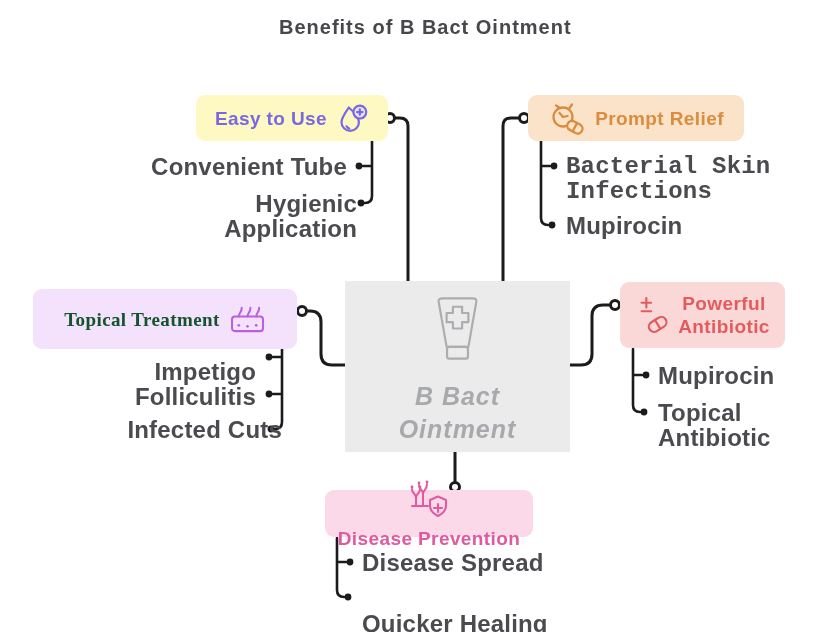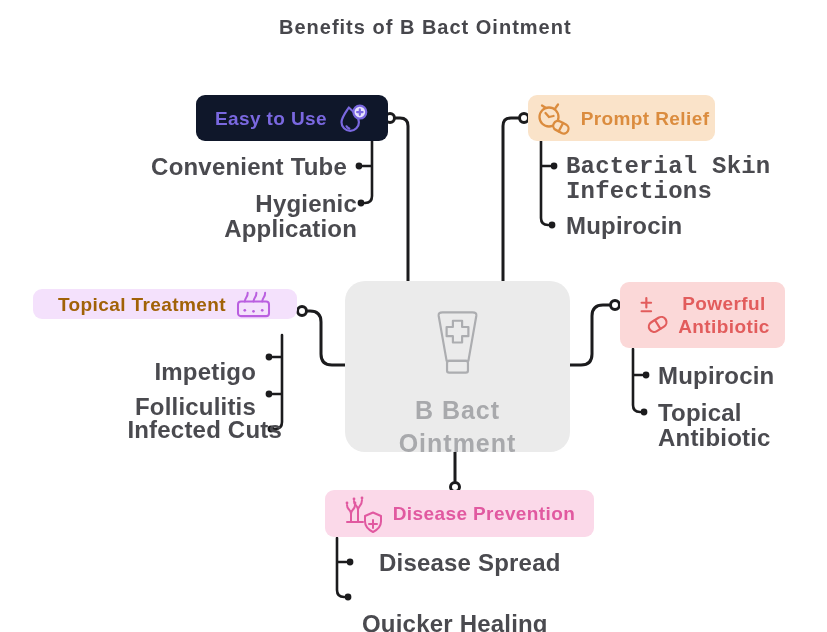"Easy to Use" .box-easy { background: #0f172a -> #fef9c3 }
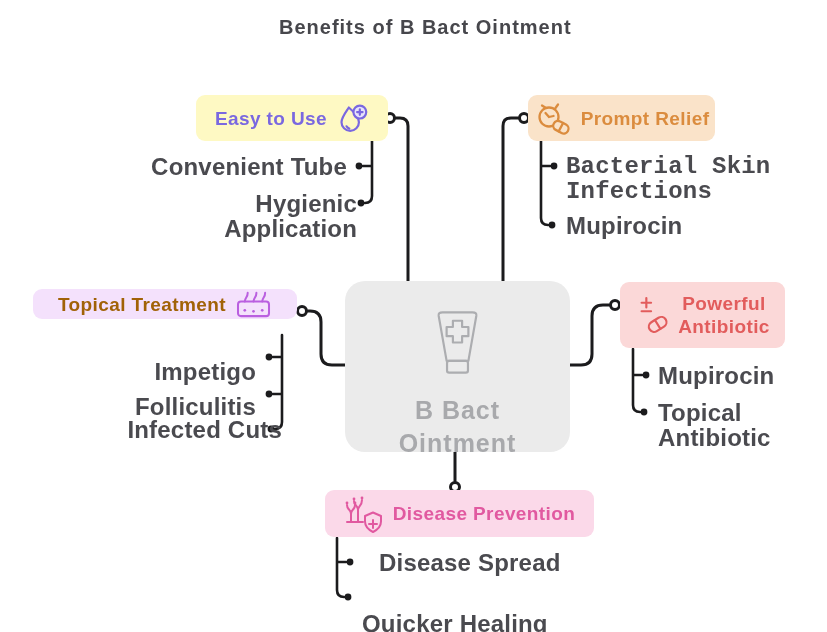"Prompt Relief" .box-prompt { width: 187px -> 216px }
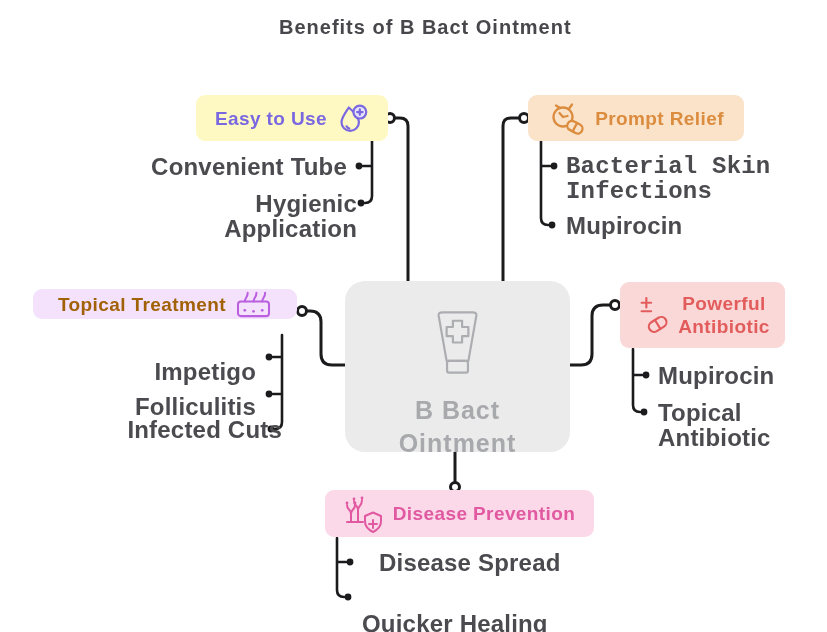"Topical Treatment" .box-topical { color: #a16207 -> #14532d; font-family: none -> Liberation Serif, serif; height: 30px -> 60px }
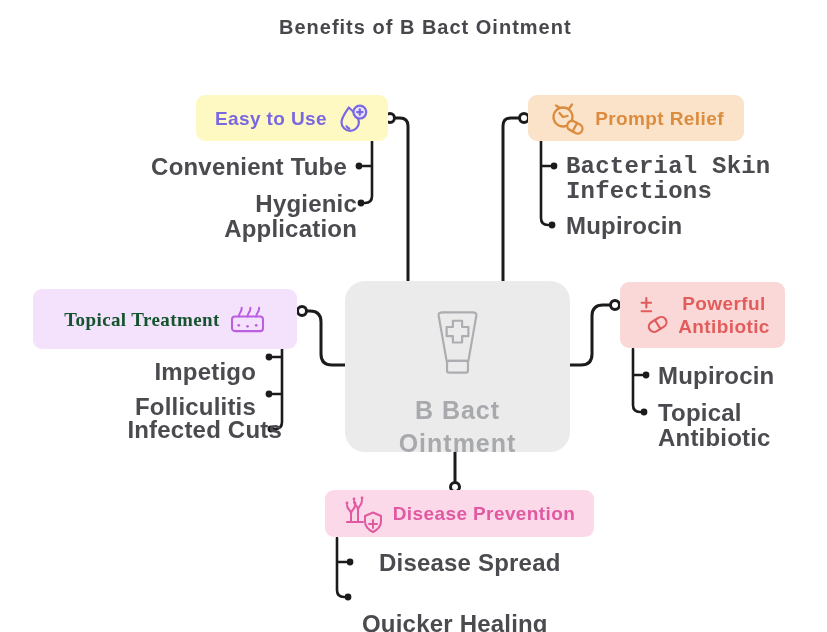"Folliculitis" div.child { top: 394px -> 384px }
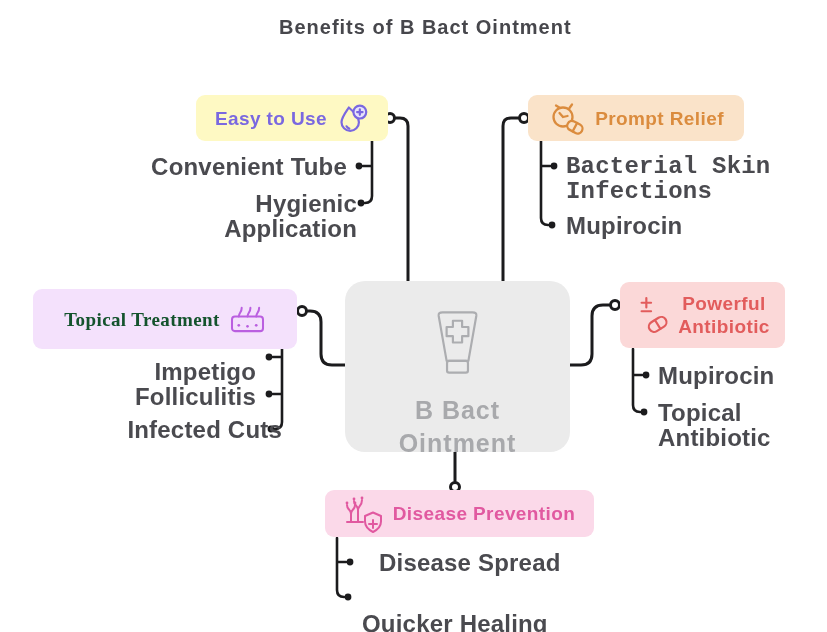"B Bact" .central { border-radius: 20px -> 0; font-style: none -> italic; padding-top: 28px -> 14px }
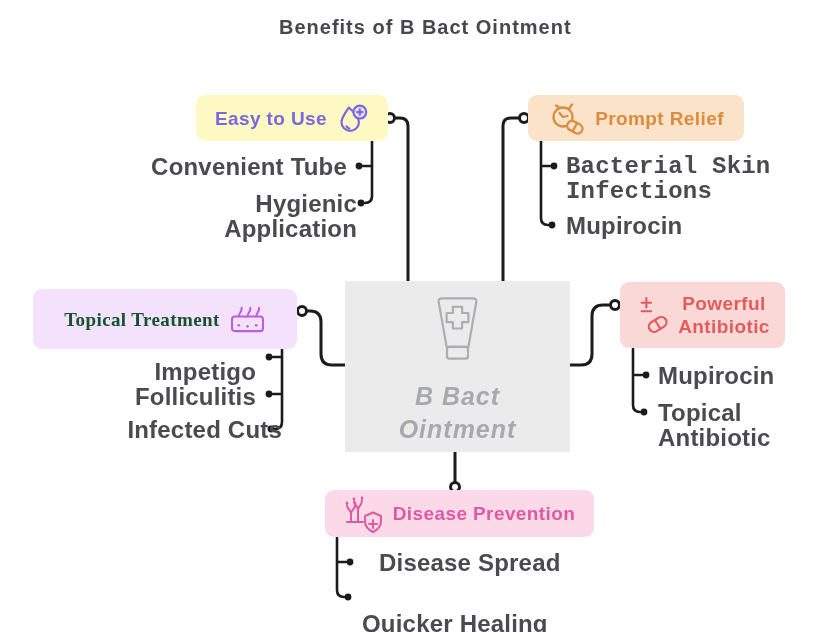"Disease Prevention" .box-disease { flex-direction: none -> column; width: 269px -> 208px }
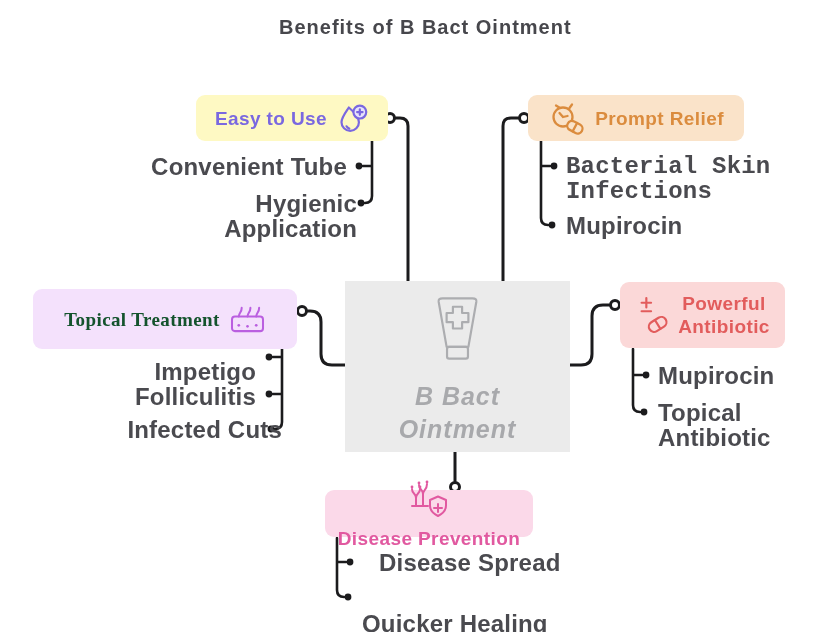"Disease Spread" div.child { margin-left: 17px -> none }
